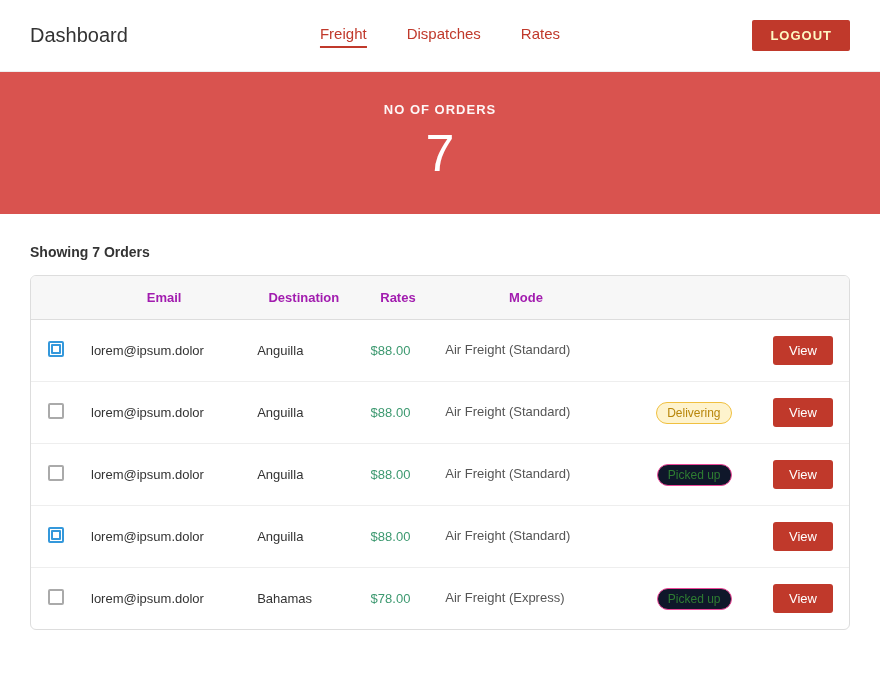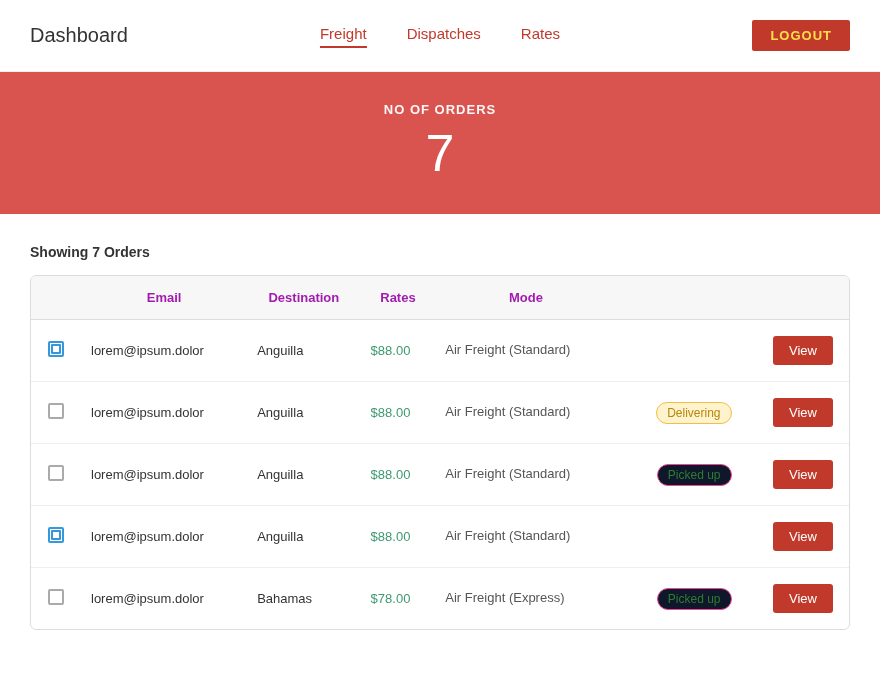"LOGOUT" .logout-btn { color: #fde047 -> #fef9c3 }
